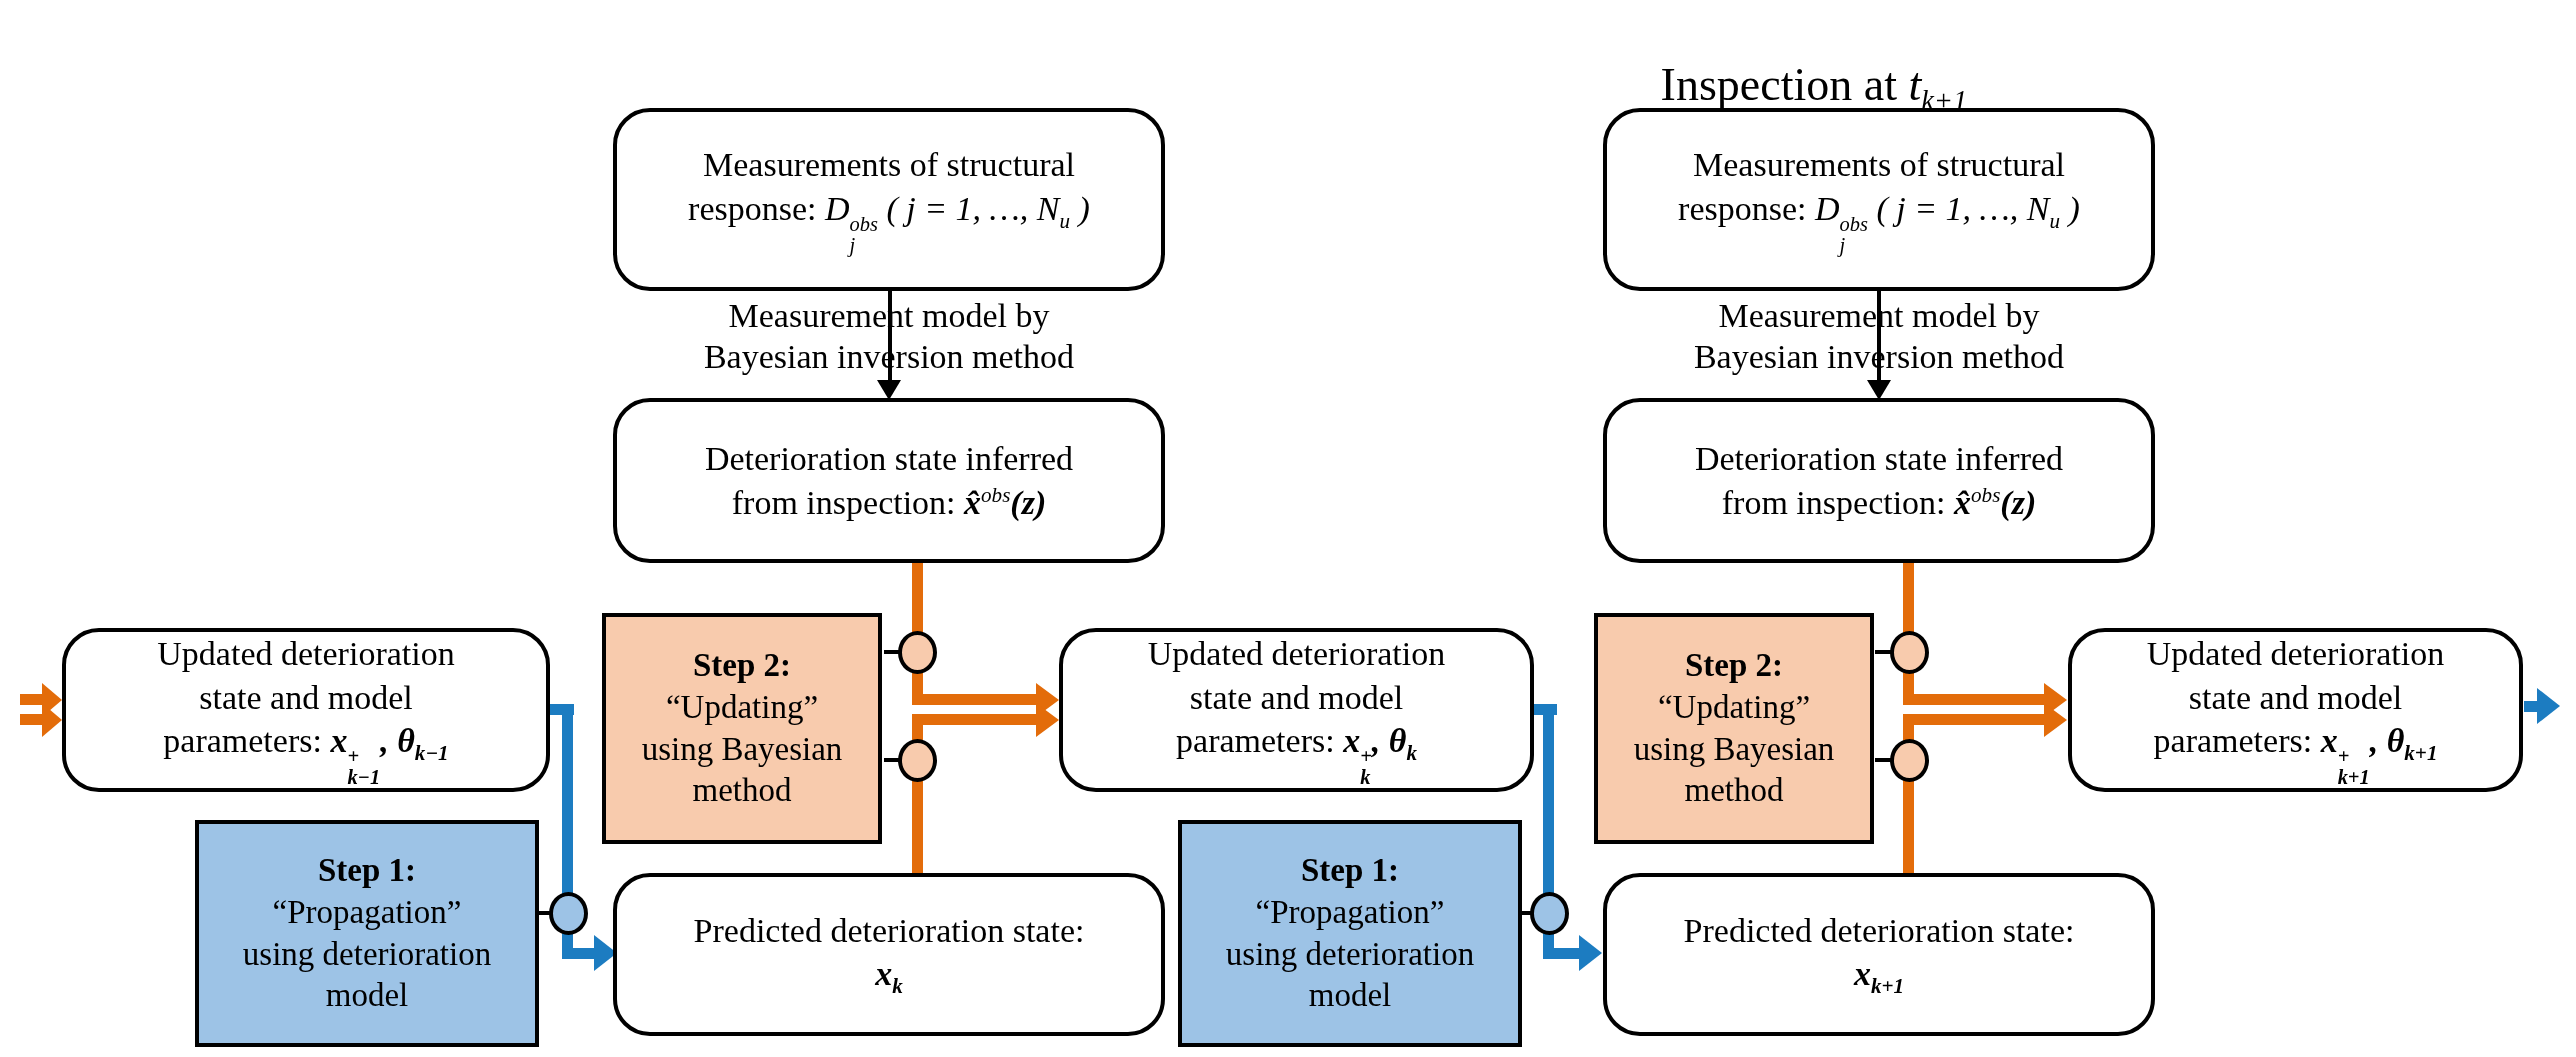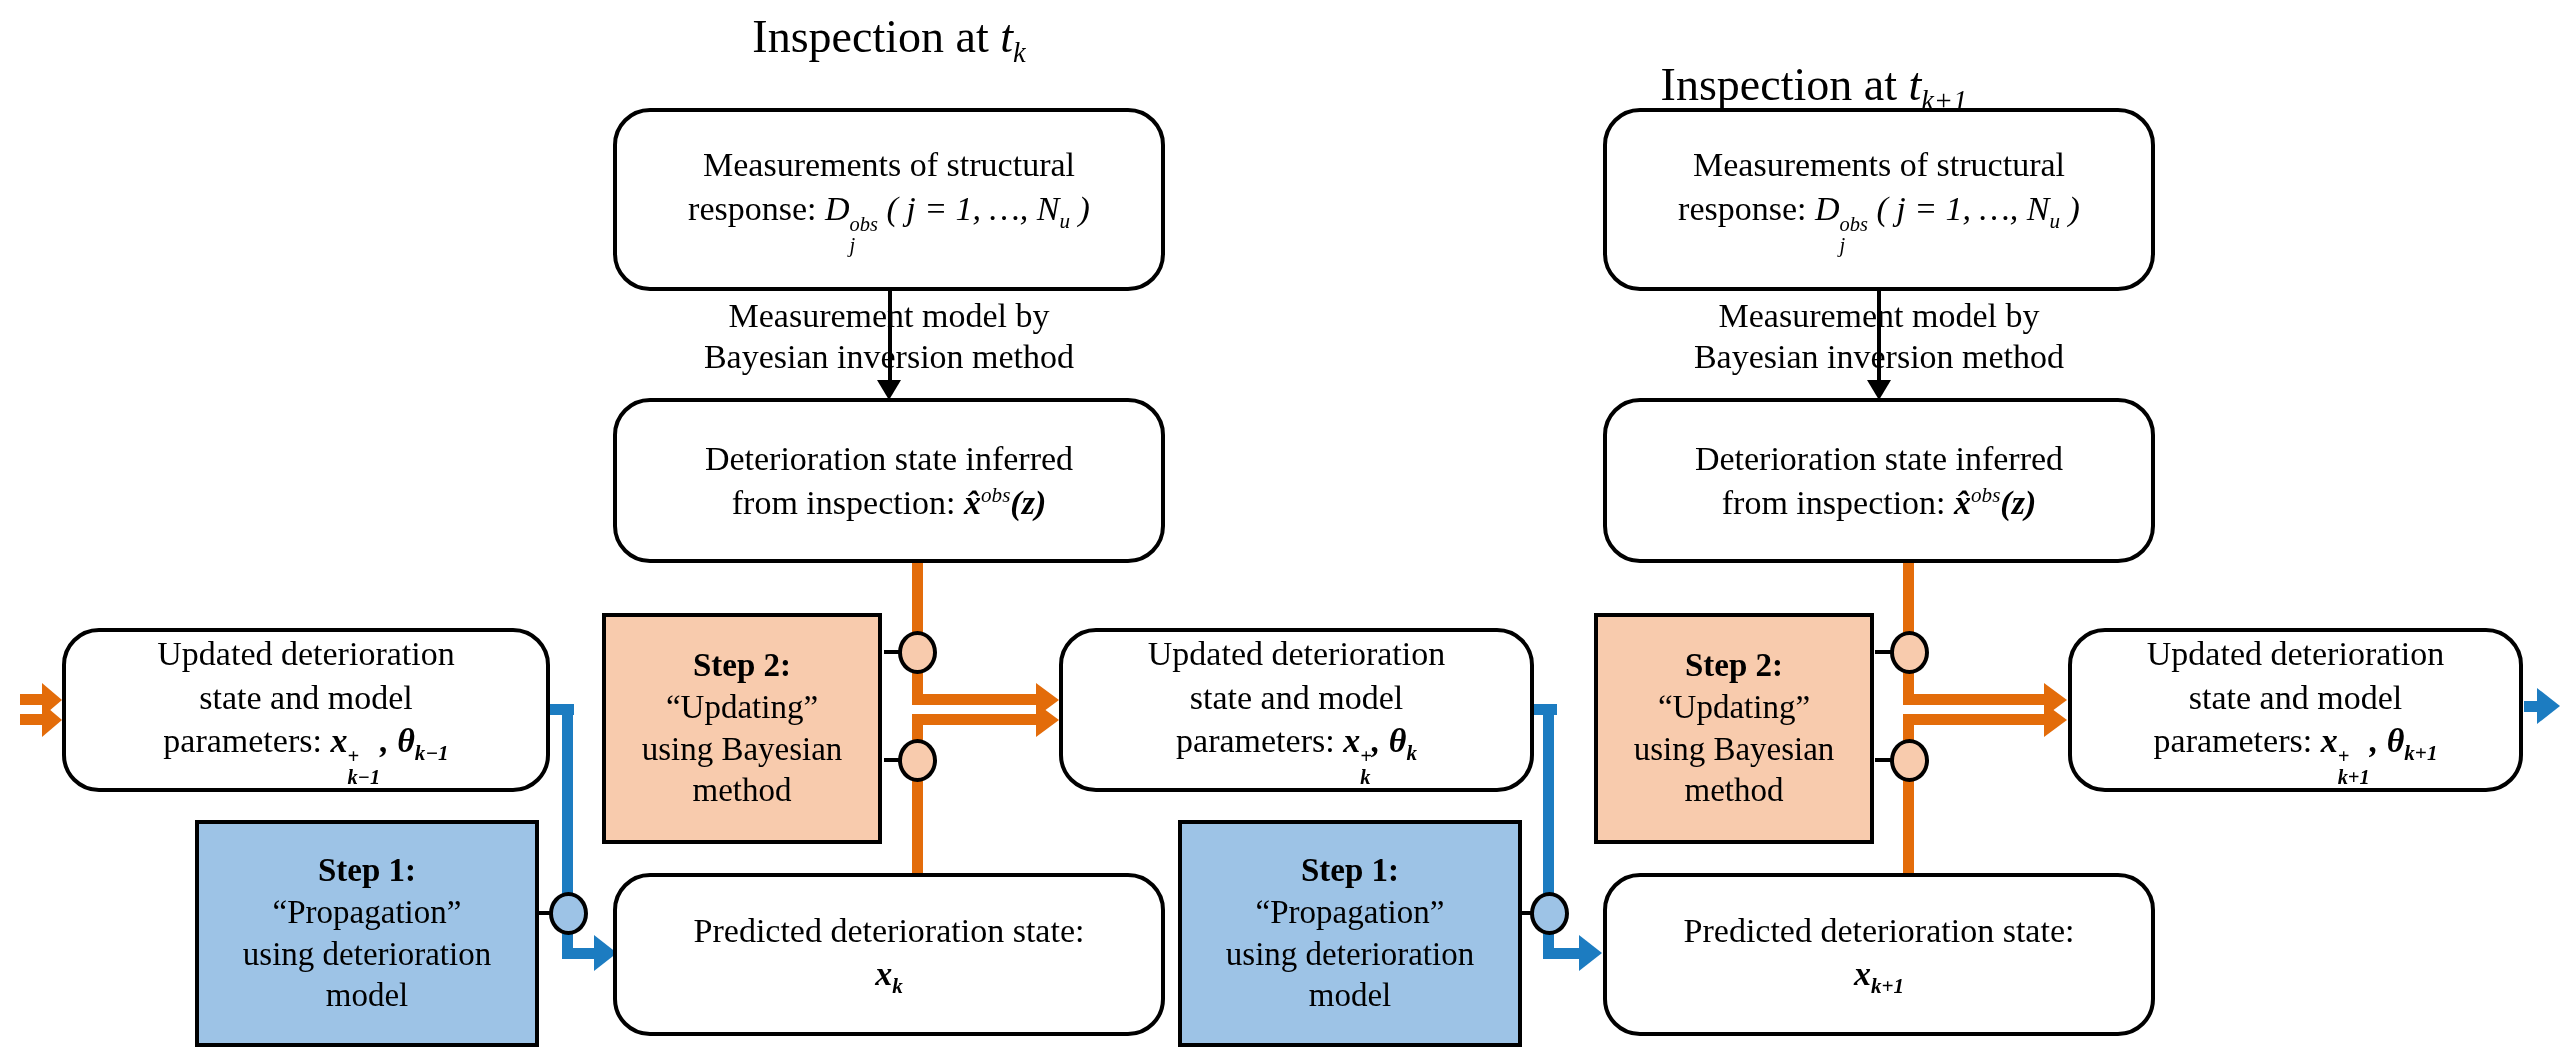"Inspection at tk" div.title { html: <div> <span>Inspection at </span><span>t</span><sub>k</sub> </div> -> none }
